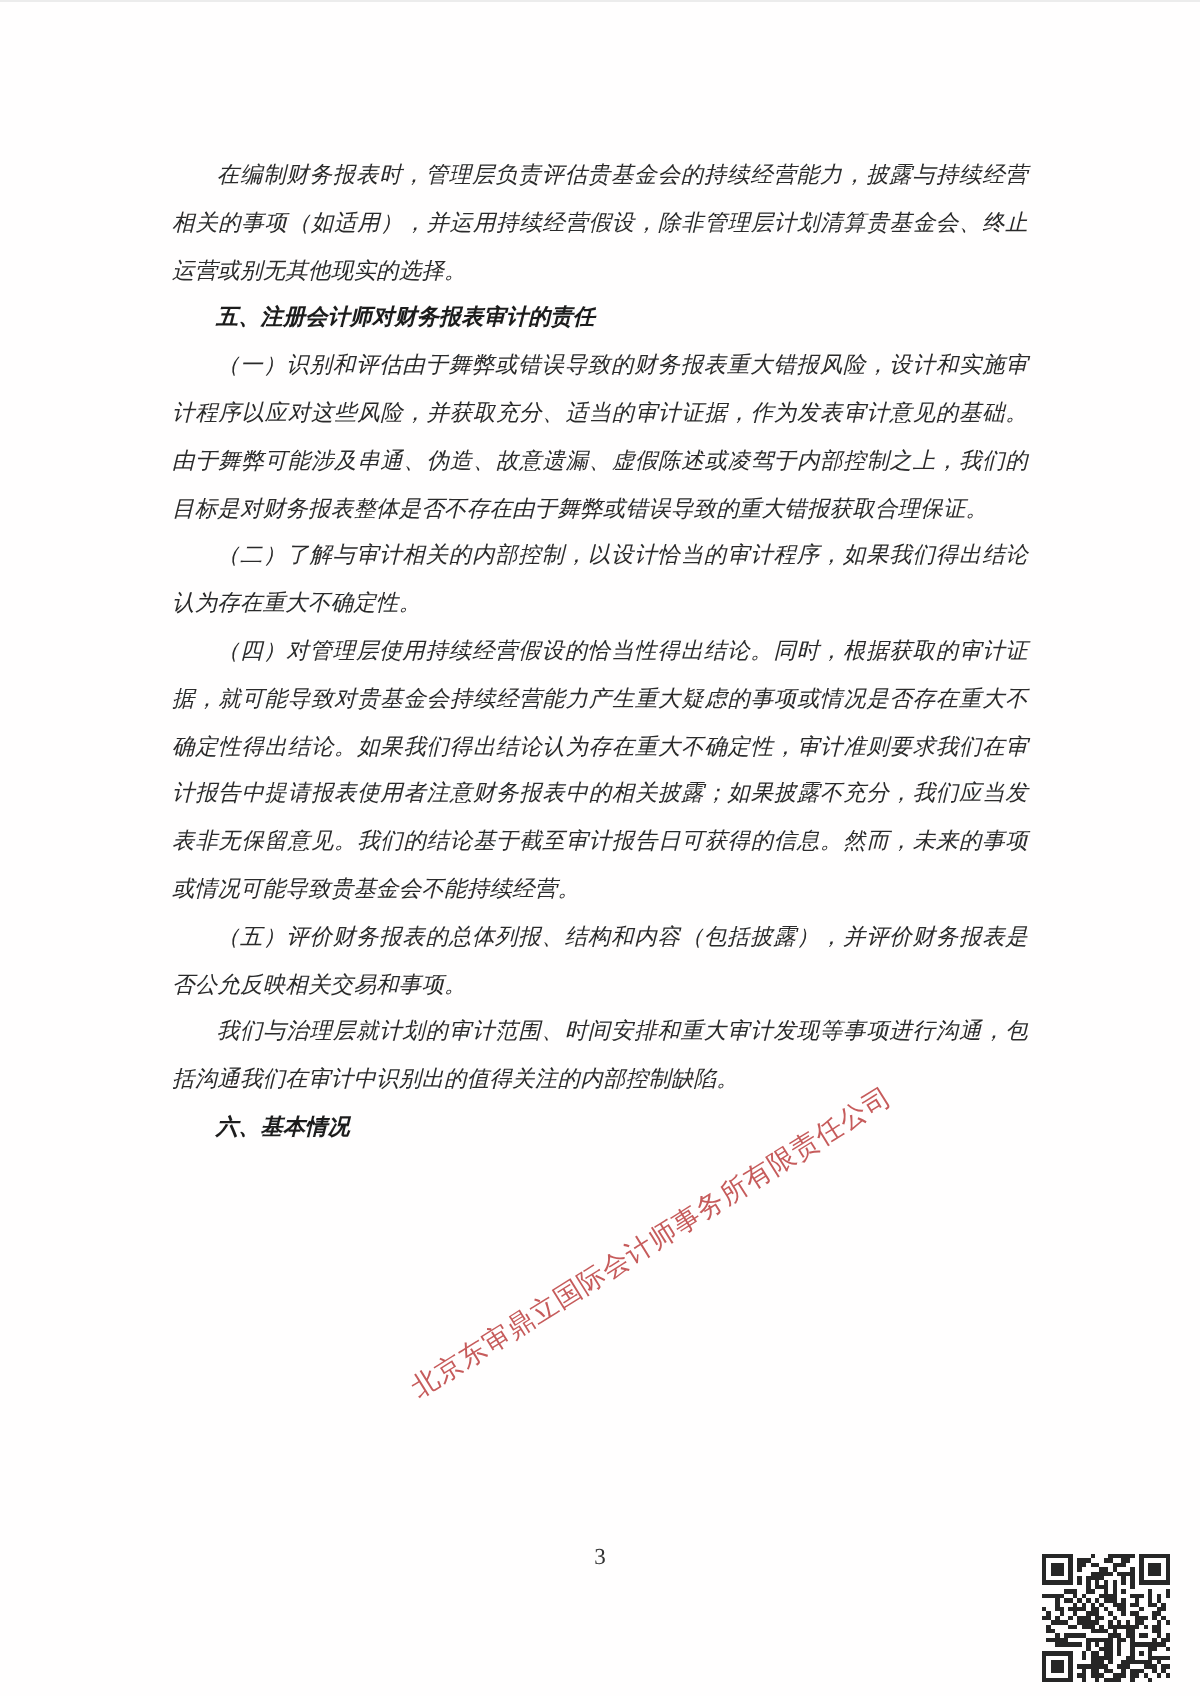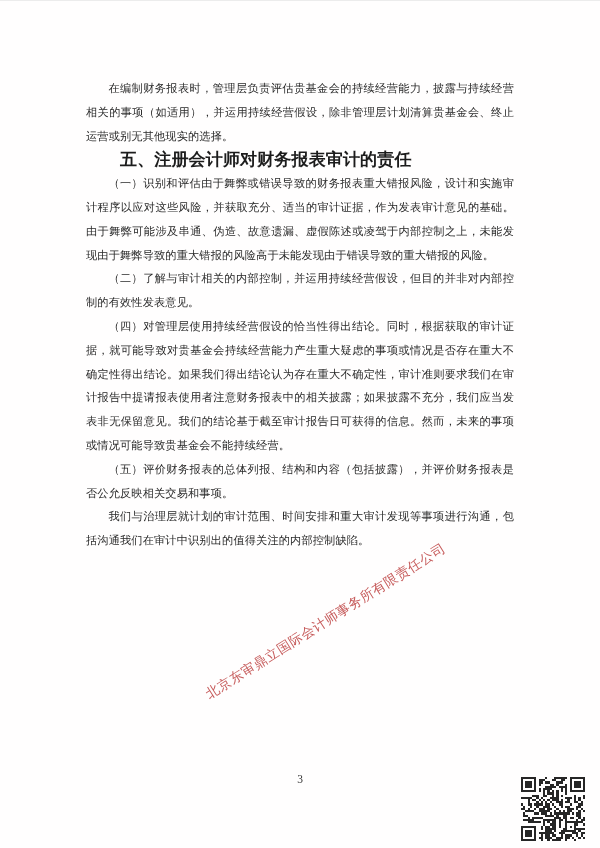"在编制财务报表时，管理层负责评估贵基金会的持续经营能力，披露与持续经营相关的事项" .content p { font-style: none -> italic }
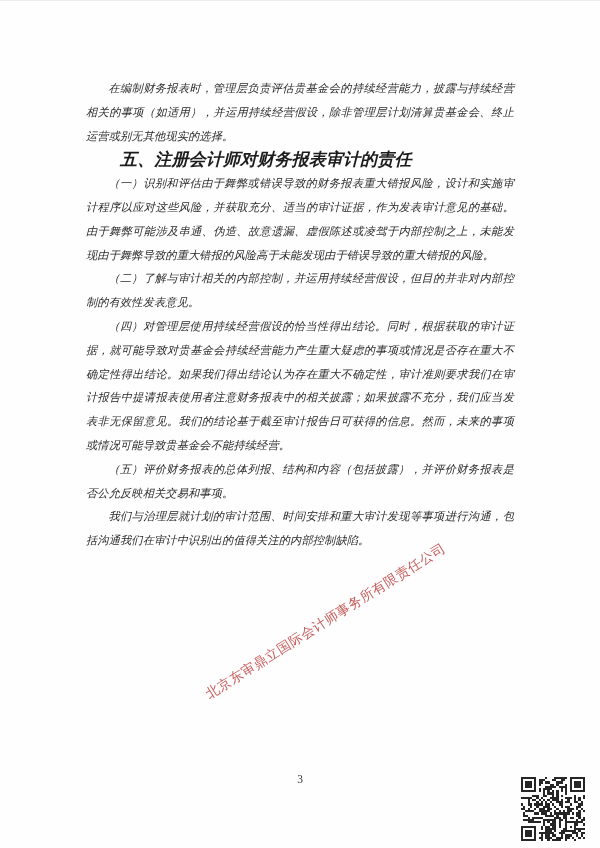"五、注册会计师对财务报表审计的责任" .content .doc-heading { font-size: 17px -> 11px }
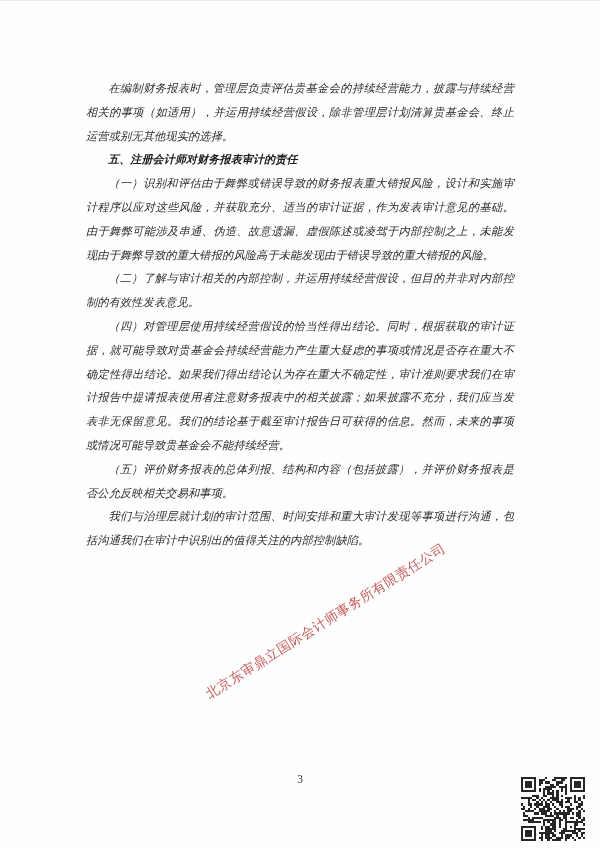"（一）识别和评估由于舞弊或错误导致的财务报表重大错报风险，设计和实施审计程序以应" p.doc-paragraph { text: 未能发现由于舞弊导致的重大错报的风险高于未能发现由于错误导致的重大错报的风险 -> 我们的目标是对财务报表整体是否不存在由于舞弊或错误导致的重大错报获取合理保证 }
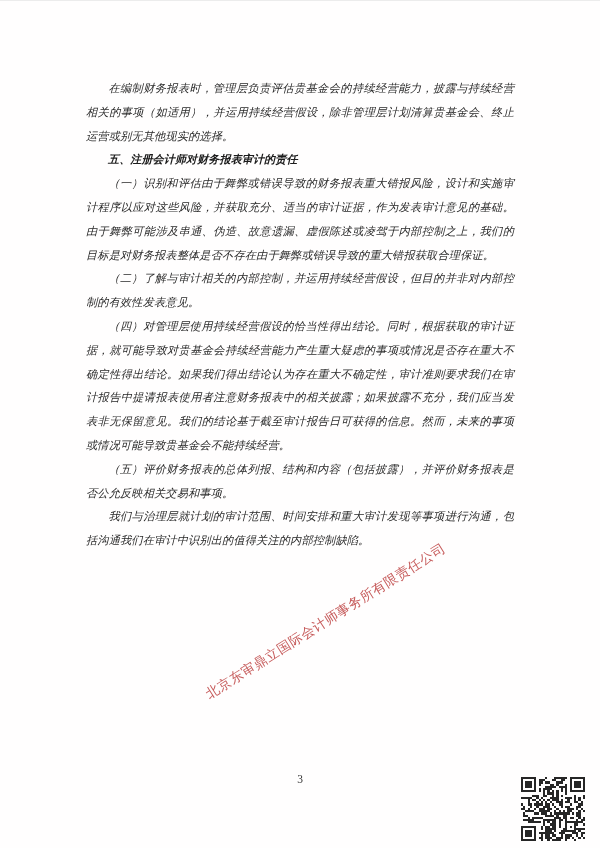"（二）了解与审计相关的内部控制，并运用持续经营假设，但目的并非对内部控制的有效性" p.doc-paragraph { text: 并运用持续经营假设，但目的并非对内部控制的有效性发表意见 -> 以设计恰当的审计程序，如果我们得出结论认为存在重大不确定性 }
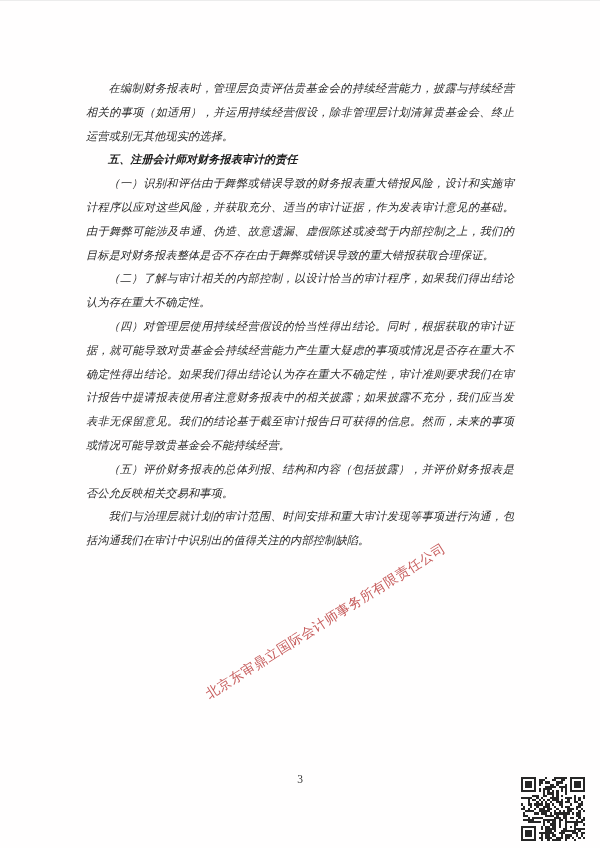"六、基本情况" p.doc-heading { html: none -> <p>六、基本情况</p> }
